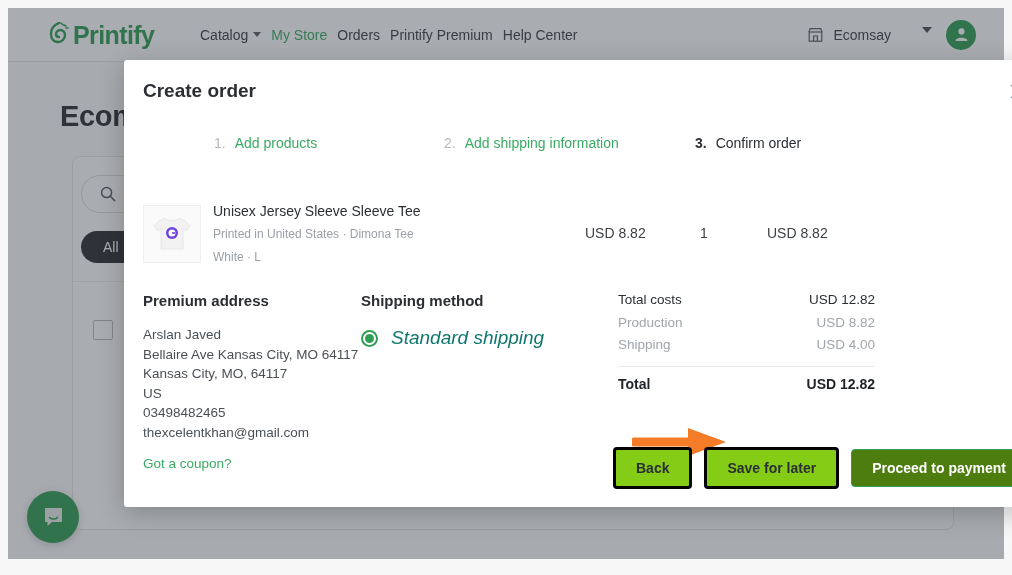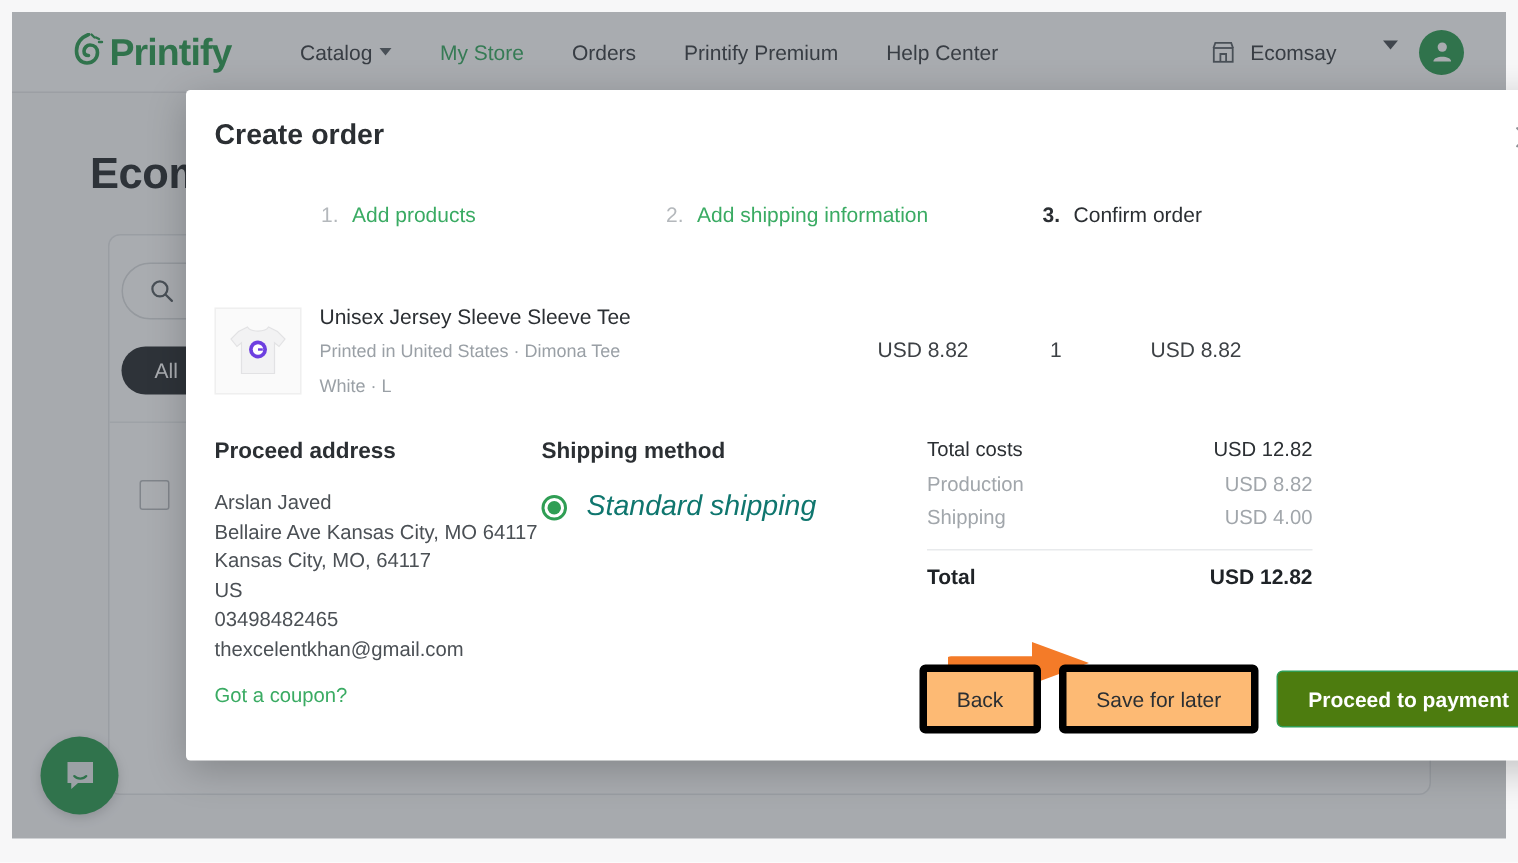"Catalog" .nav-links { gap: 32px -> 10px }
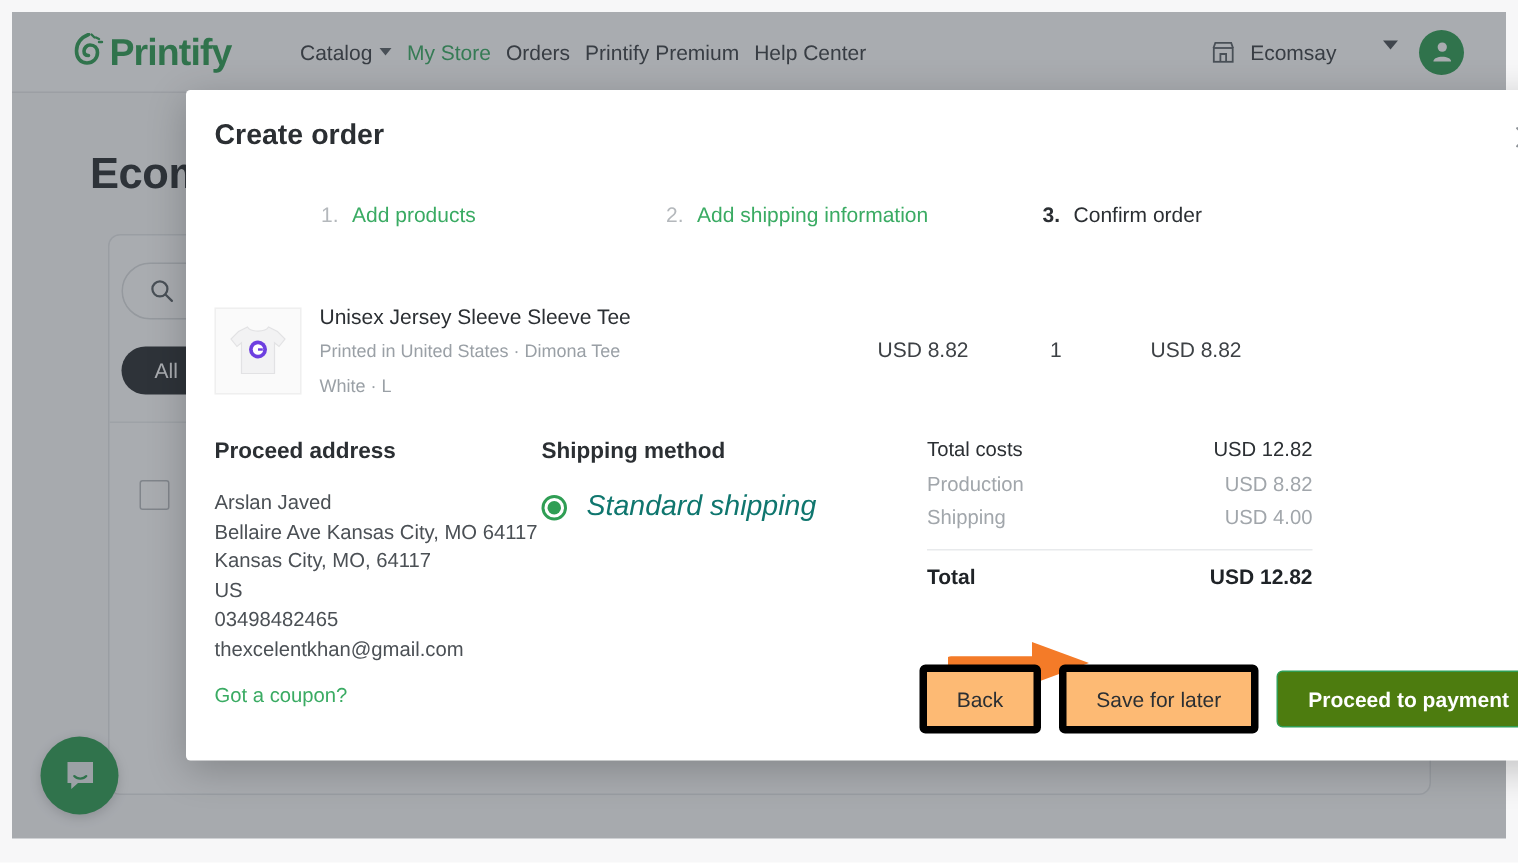"Proceed address" div.col-head { text: Proceed -> Premium }
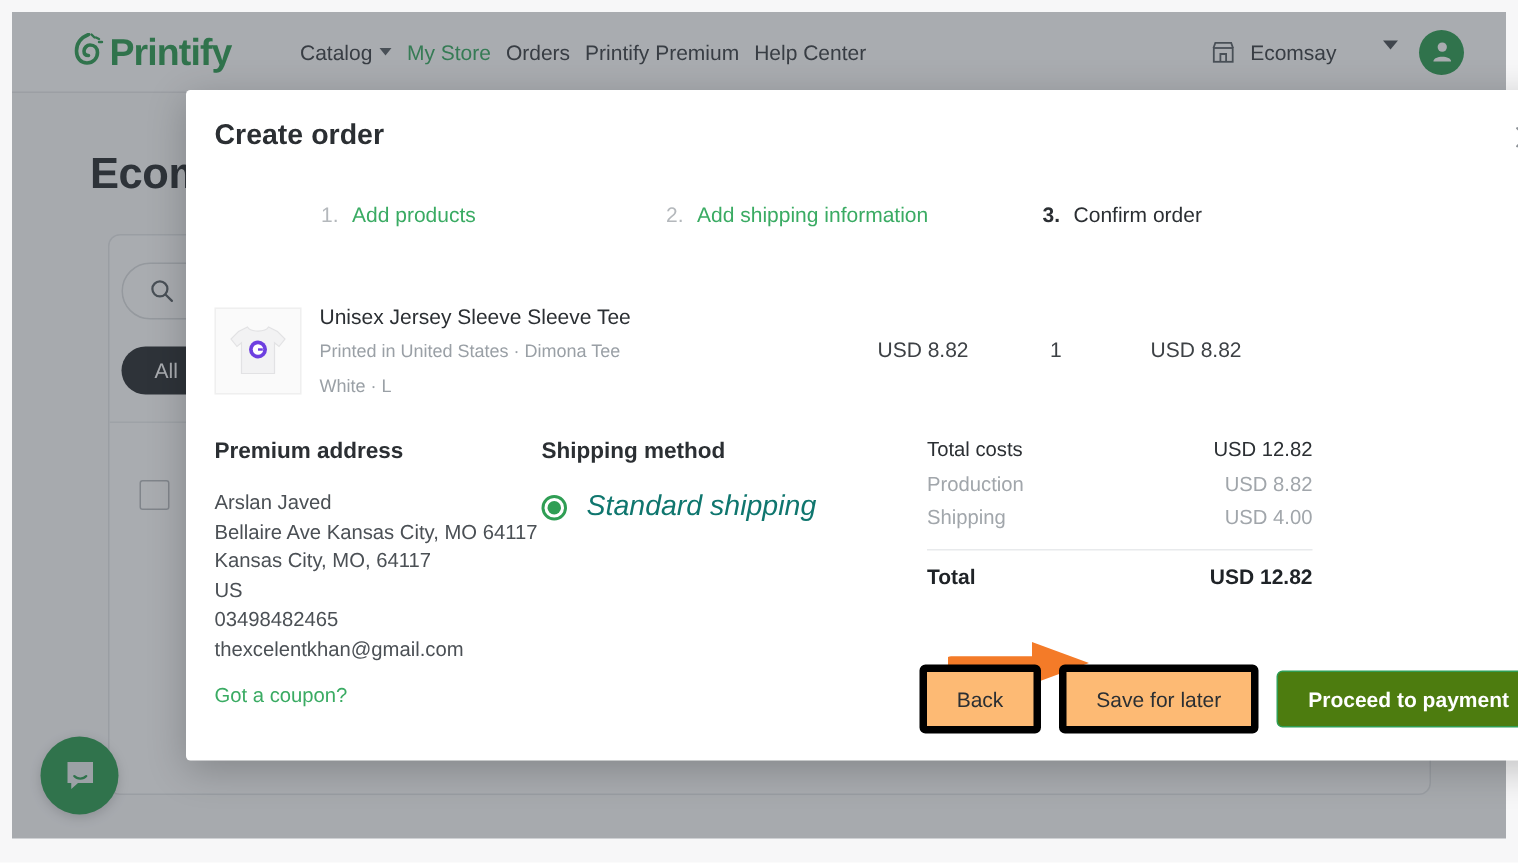"Back" .btn-ghost { background: #fdba74 -> #84cc16; border: 5px solid #000000 -> 3px solid #000000; font-weight: none -> bold }
